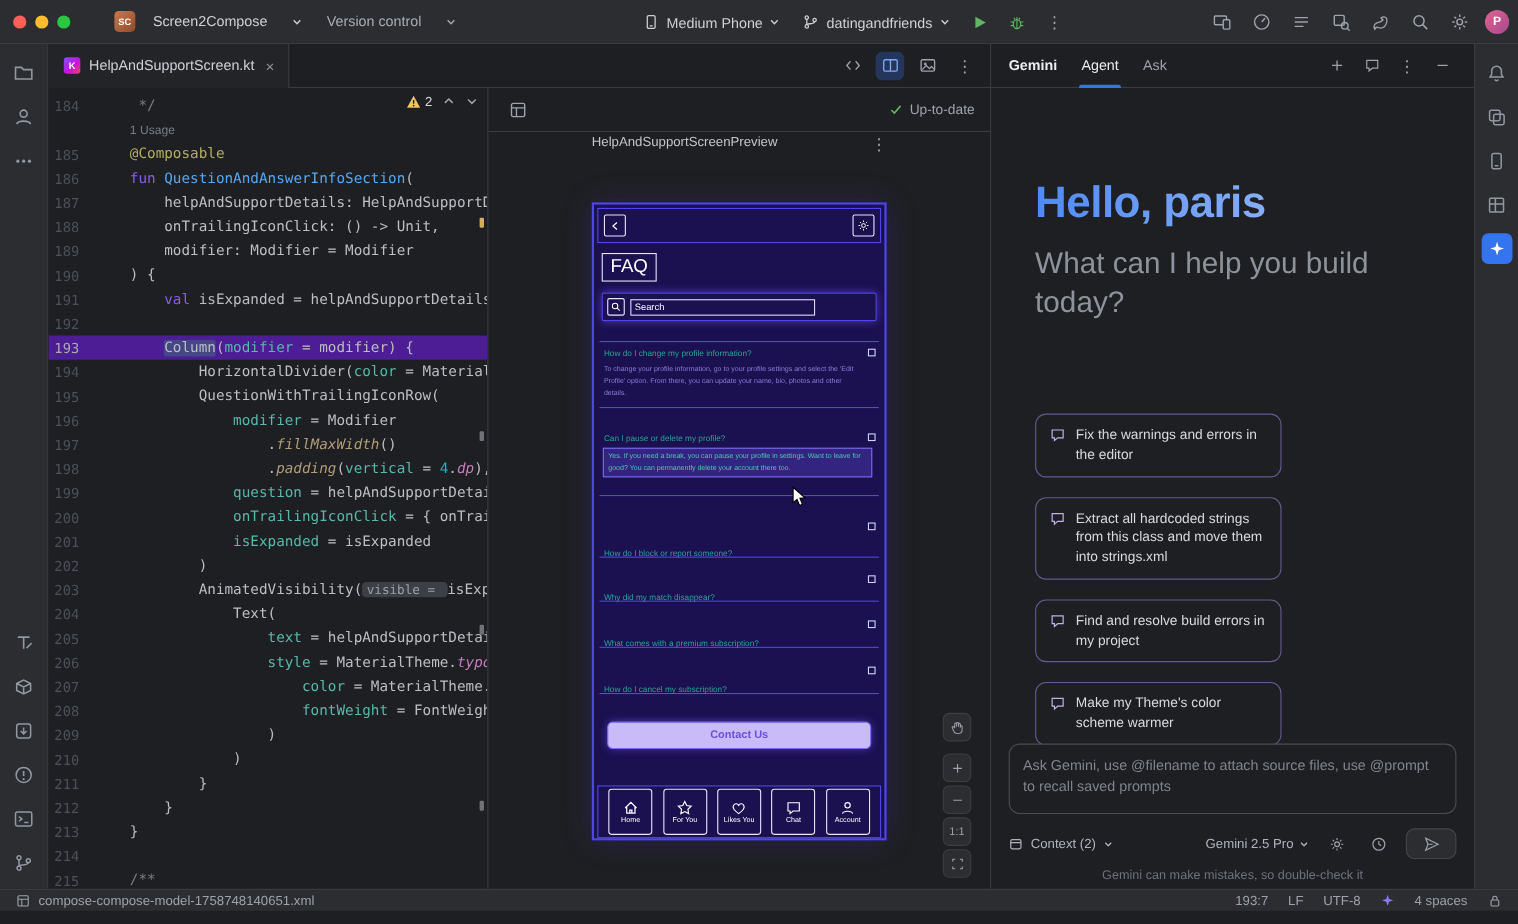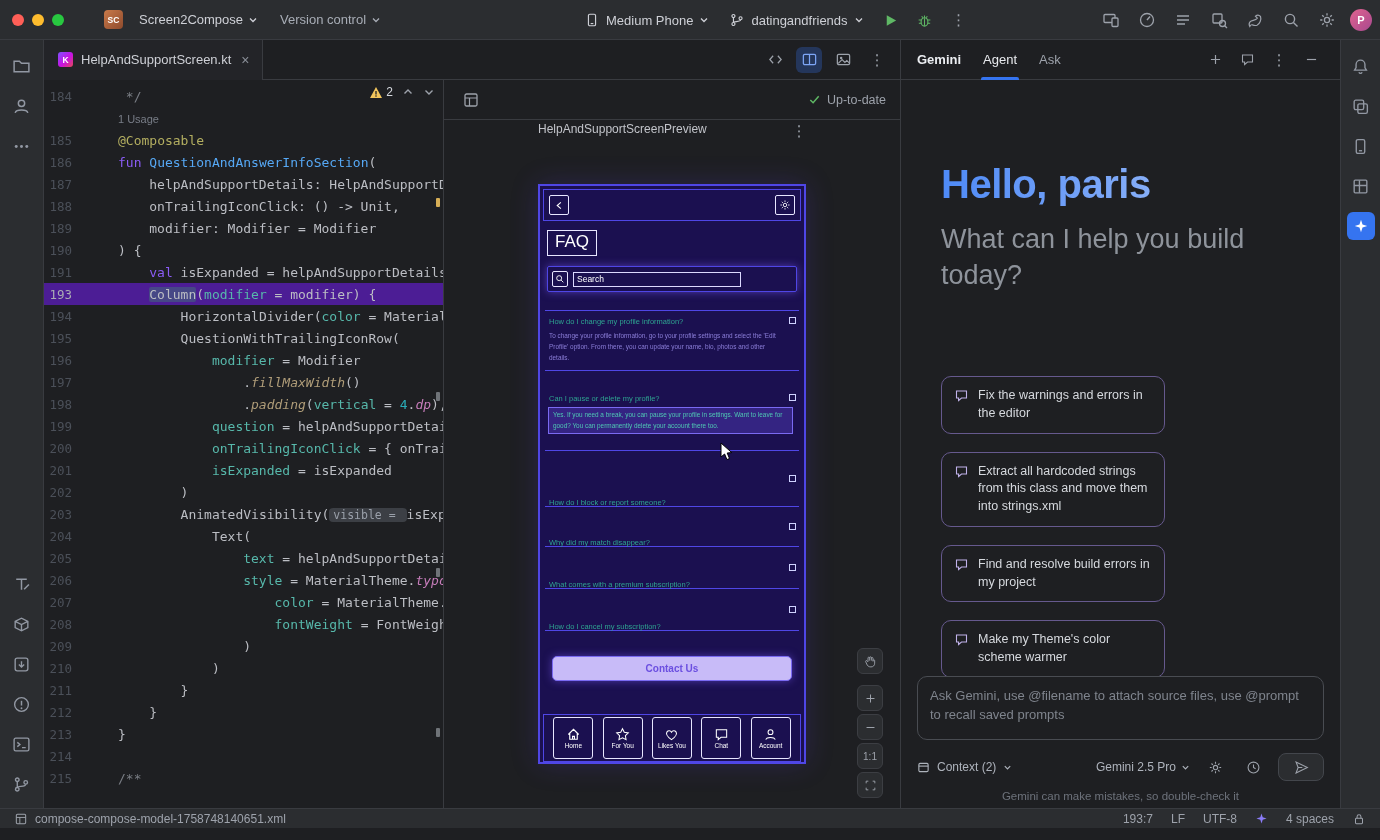"Screen2Compose" .tb-menu { gap: 5px -> 22px }
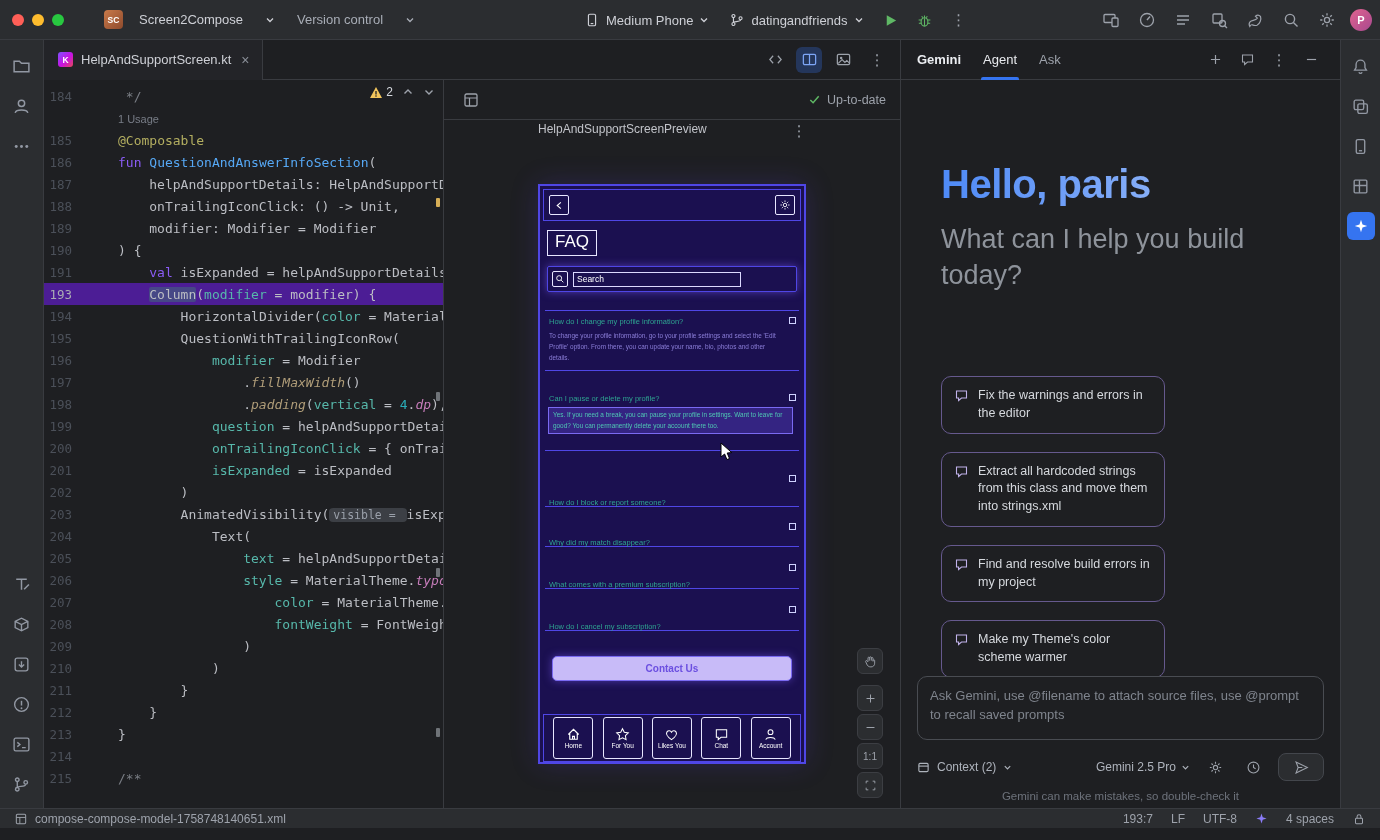"192" div.code-line { html: none -> <div><span>192</span><span></span></div> }
